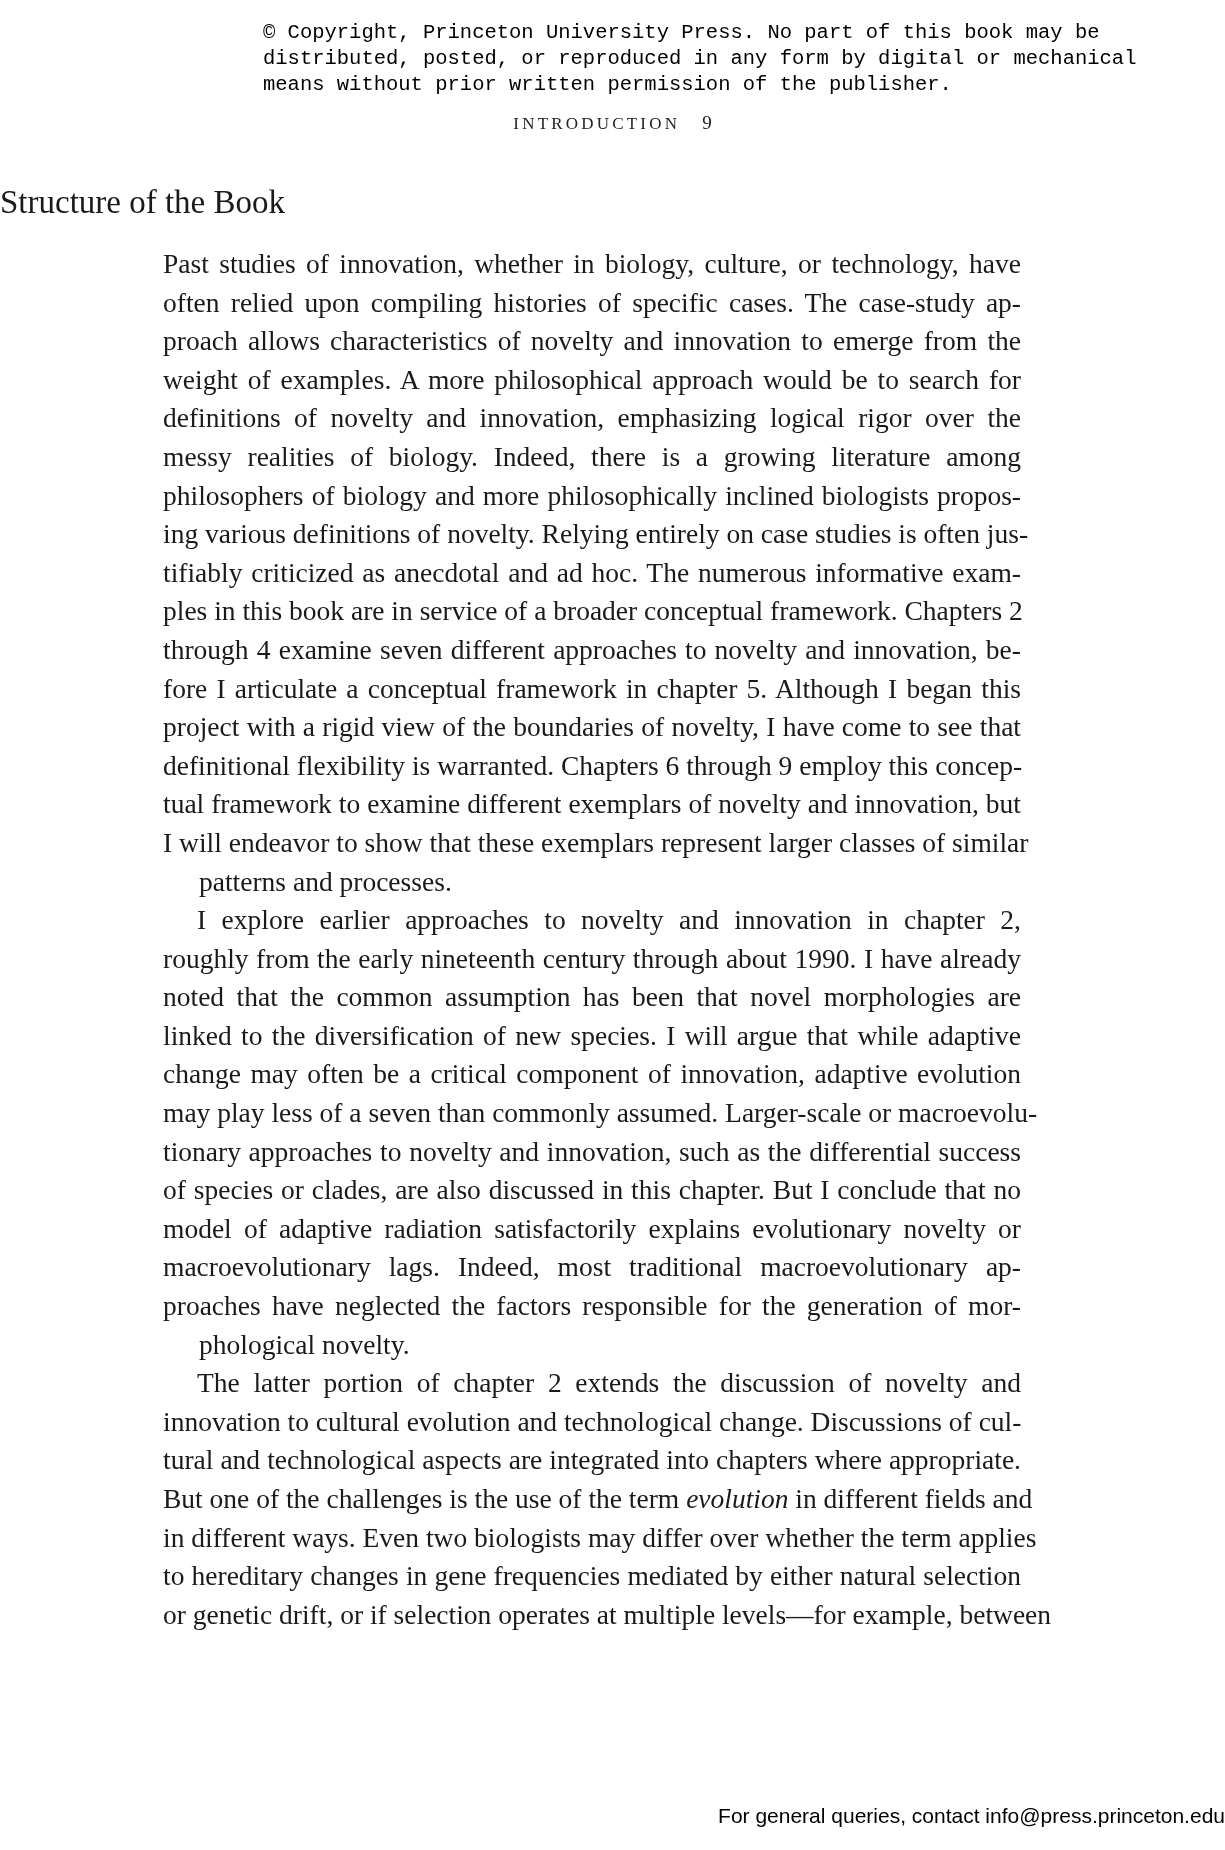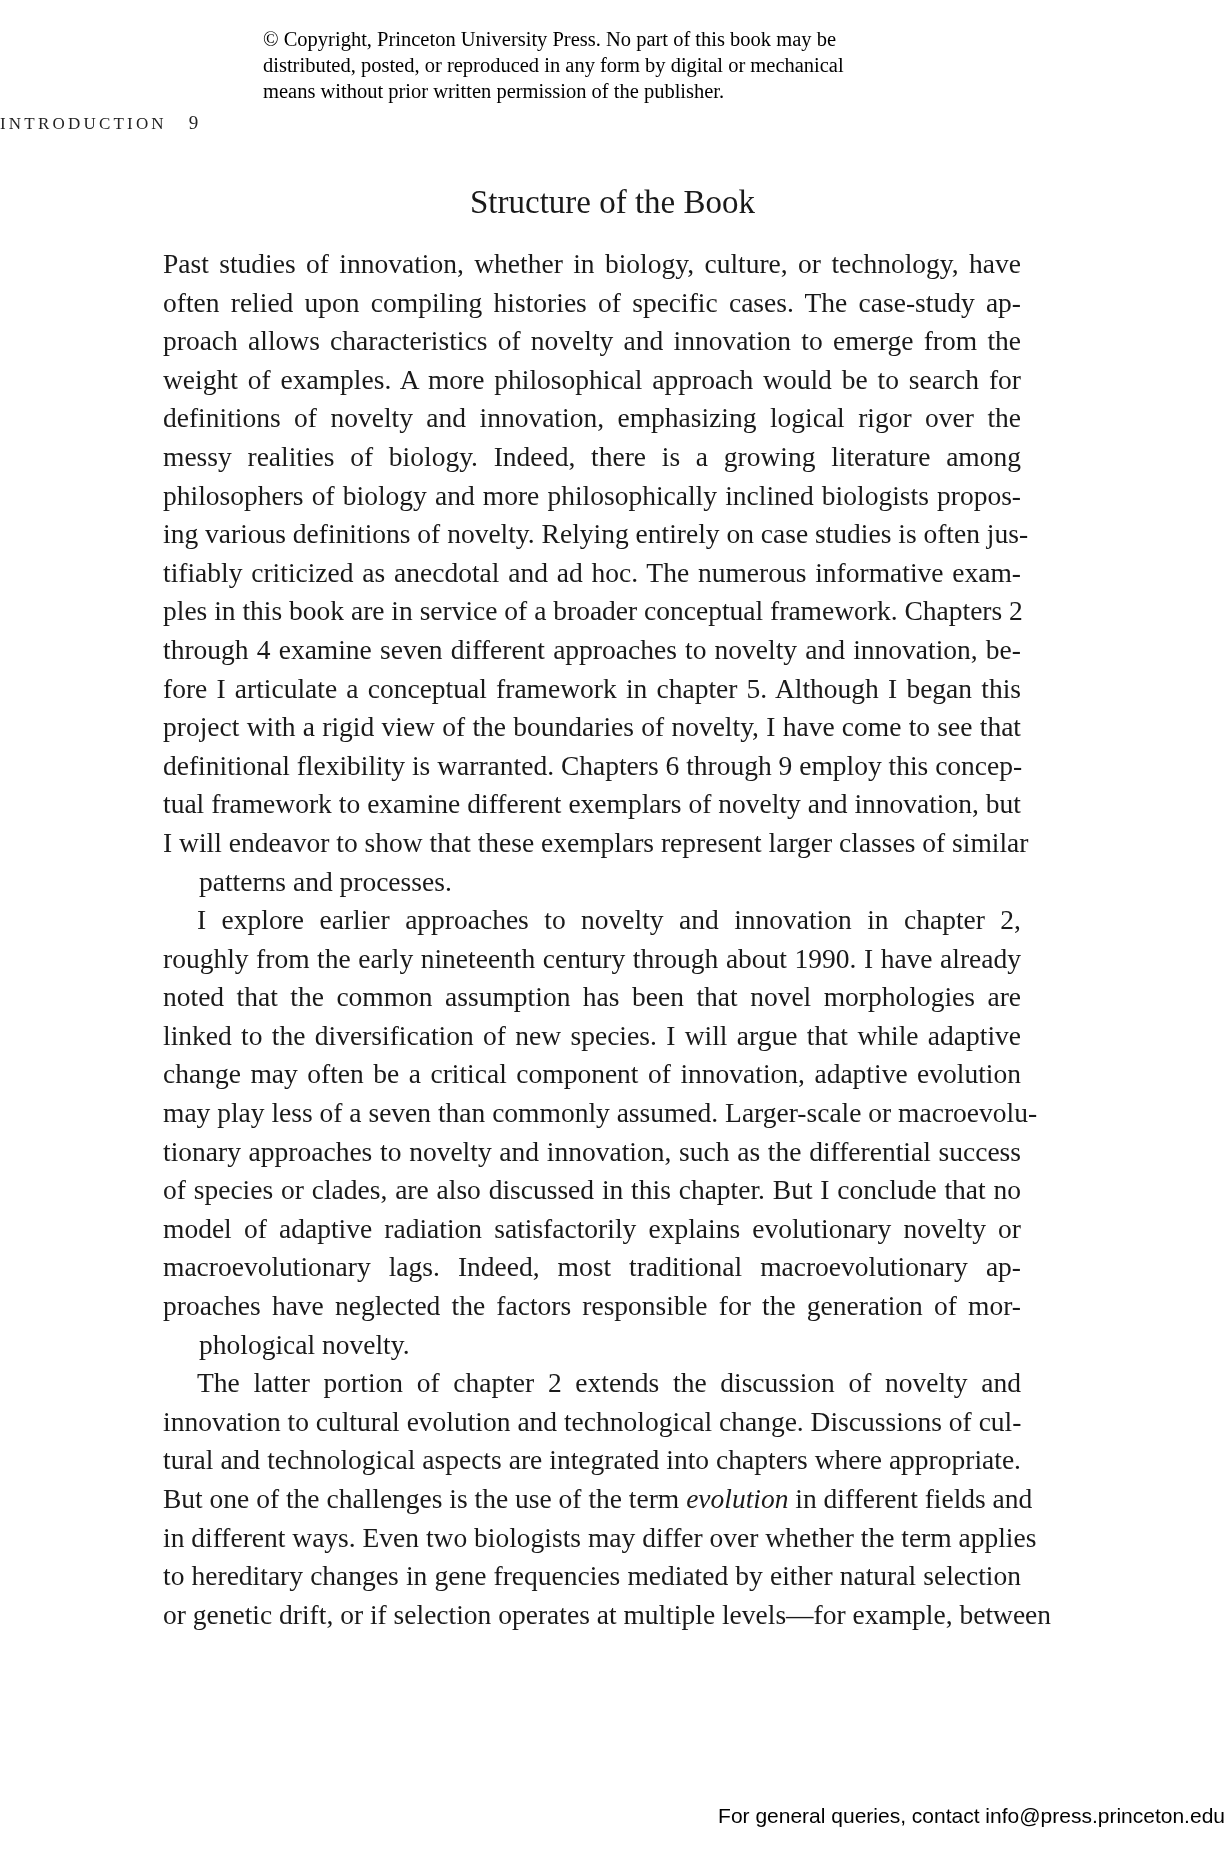"© Copyright, Princeton University Press." .copyright { font-family: Liberation Serif, serif -> Liberation Mono, monospace; top: 26px -> 20px }
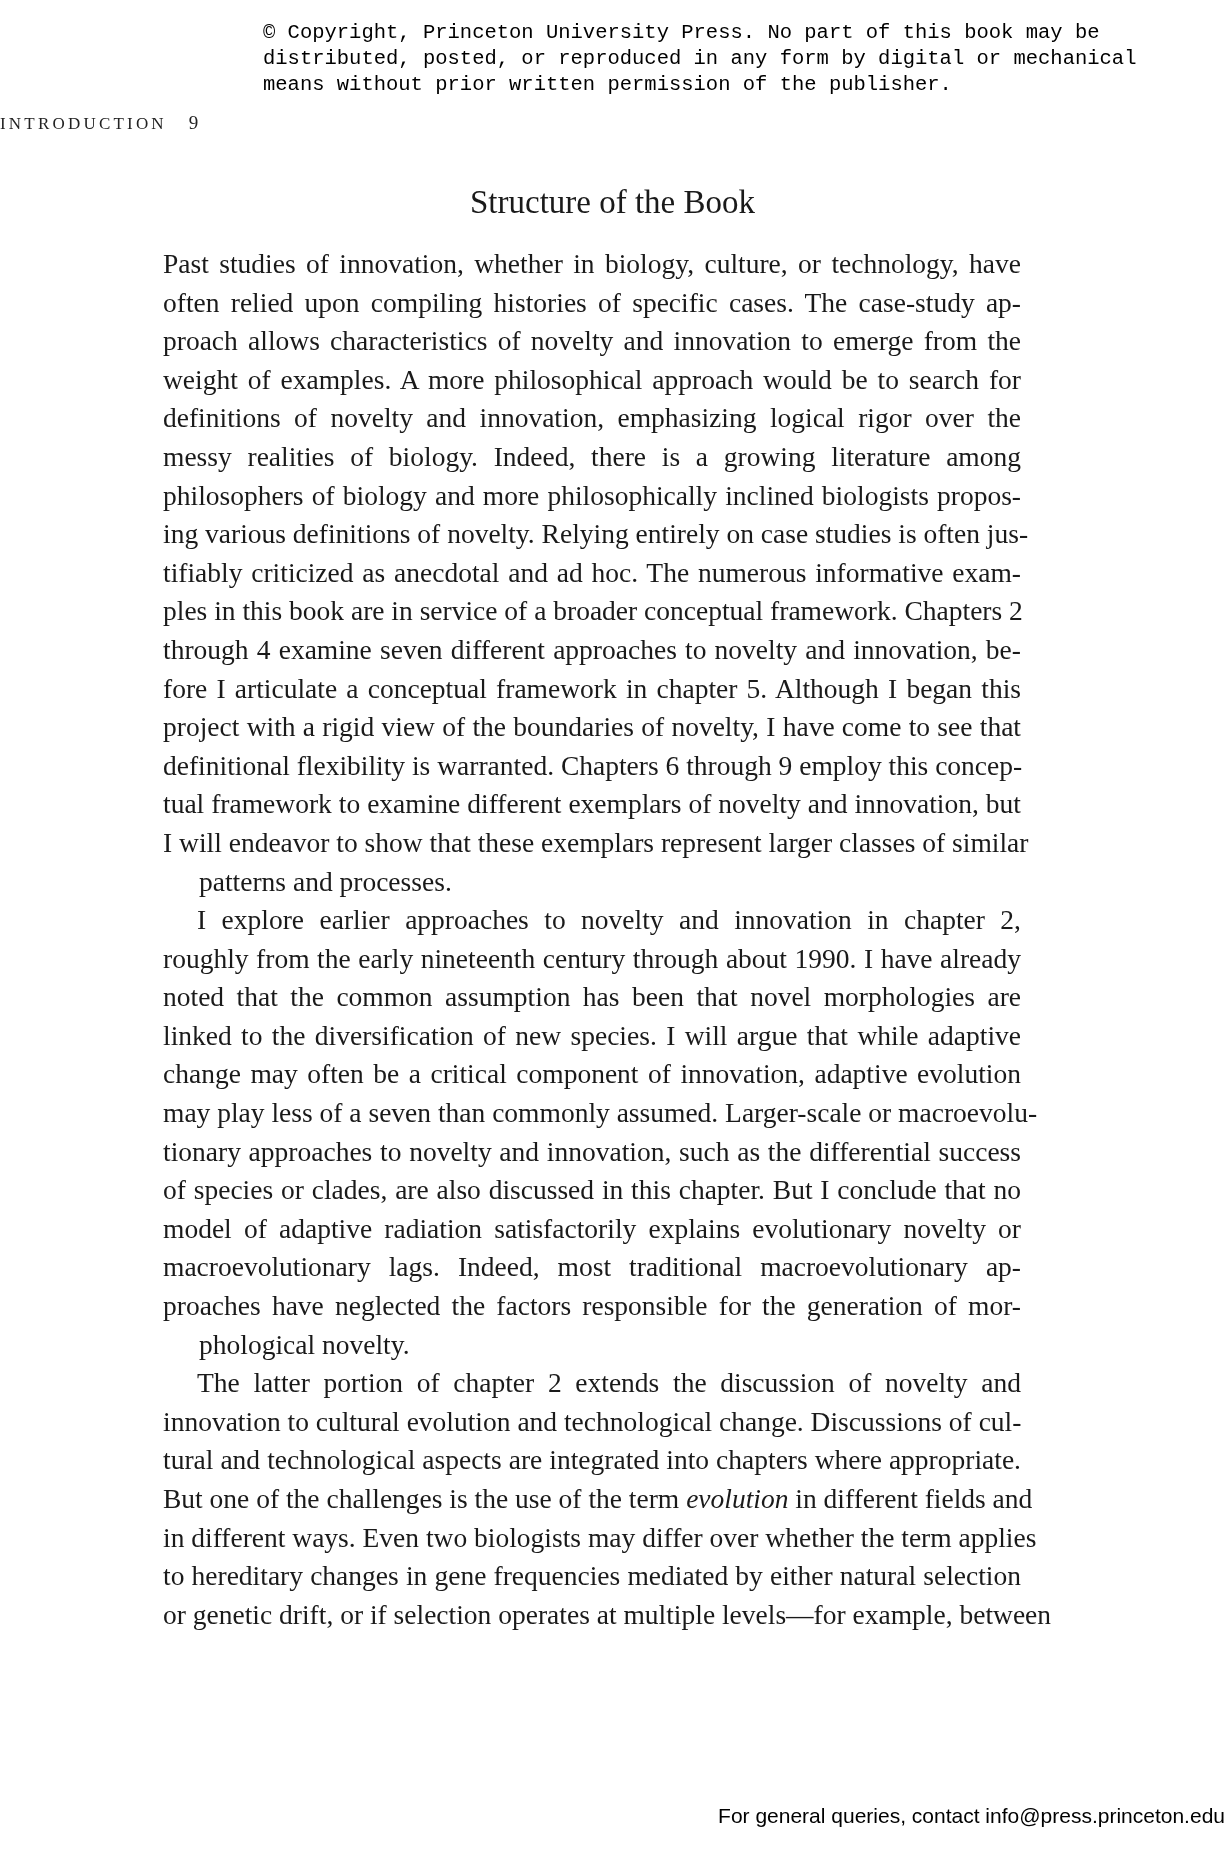"INTRODUCTION 9" .running-head { text-align: none -> center }
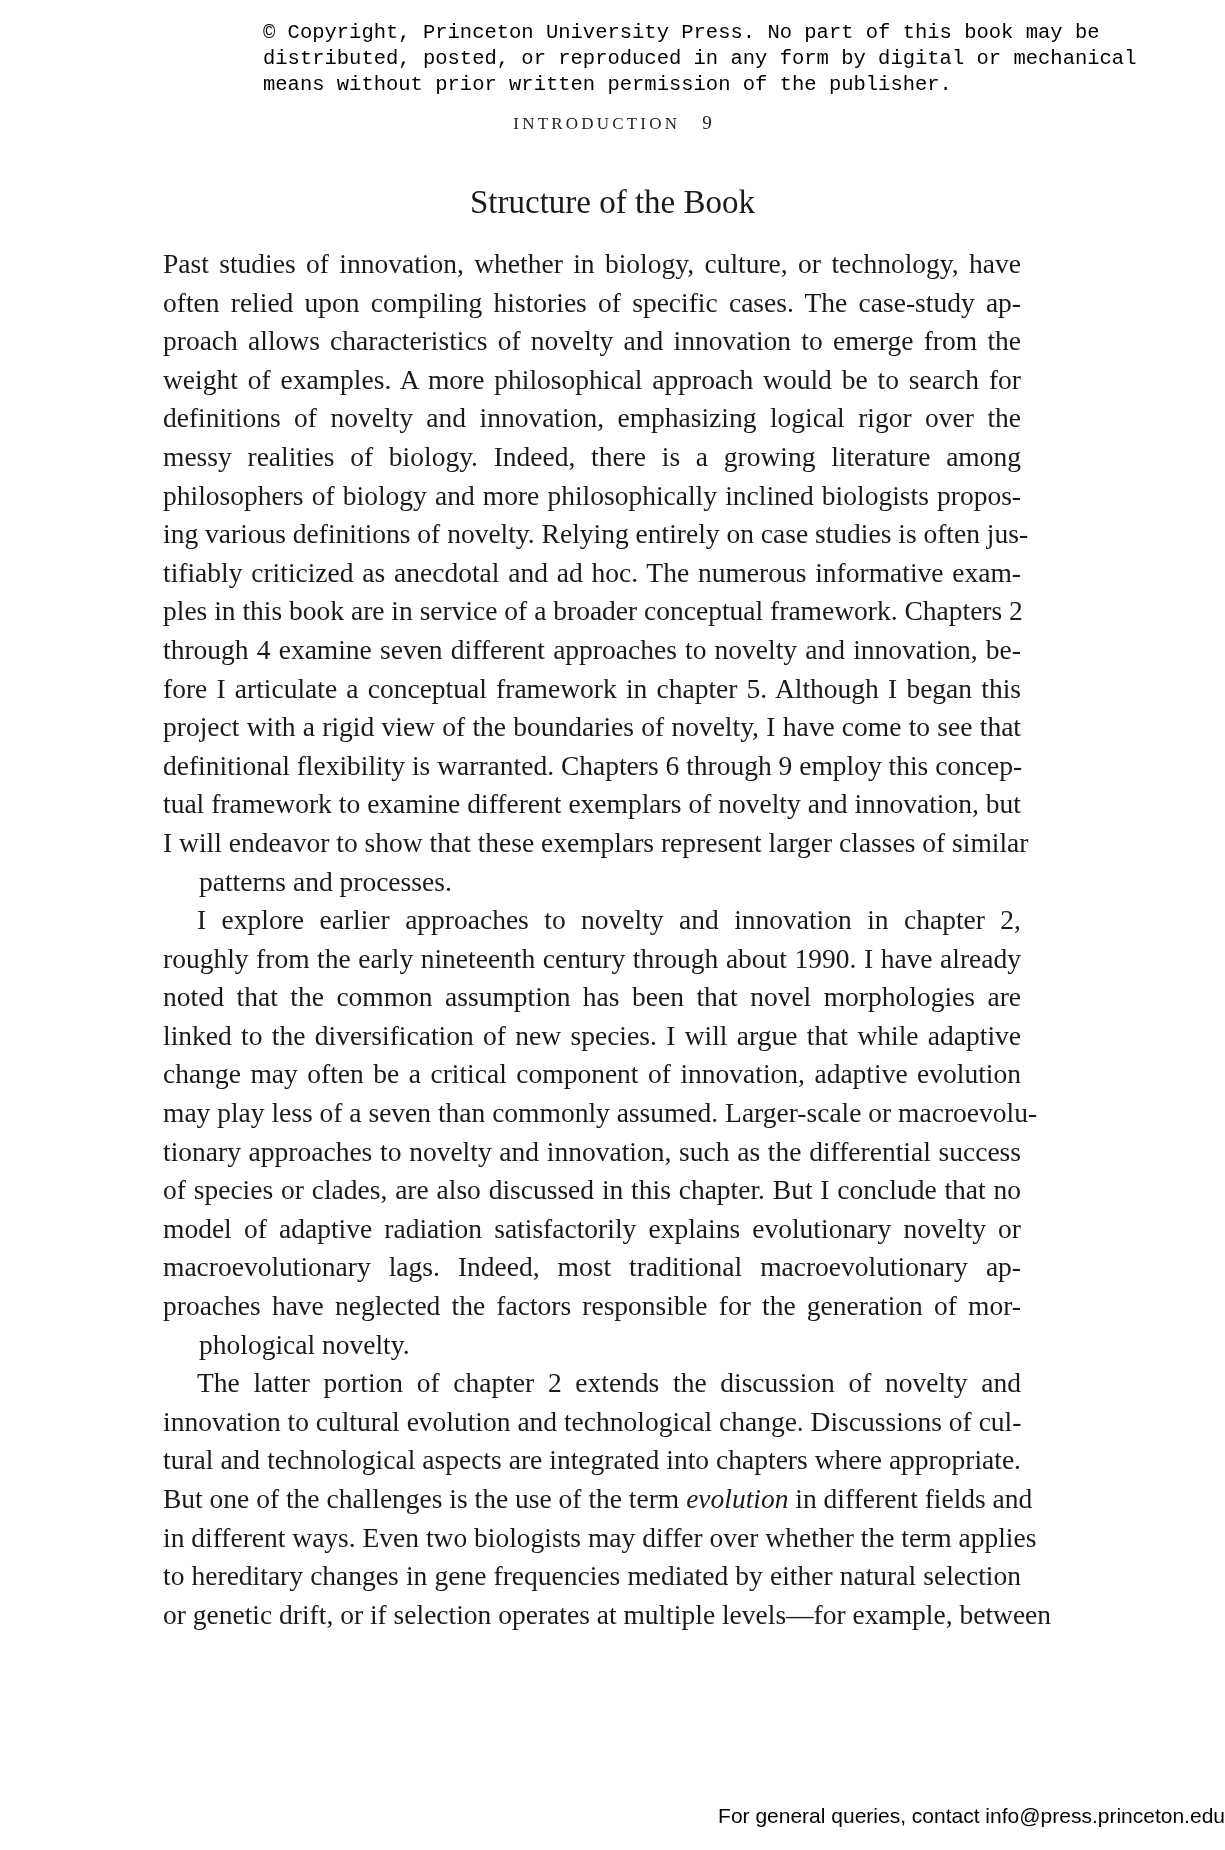"Structure of the Book" .section-title { text-align: center -> none }
